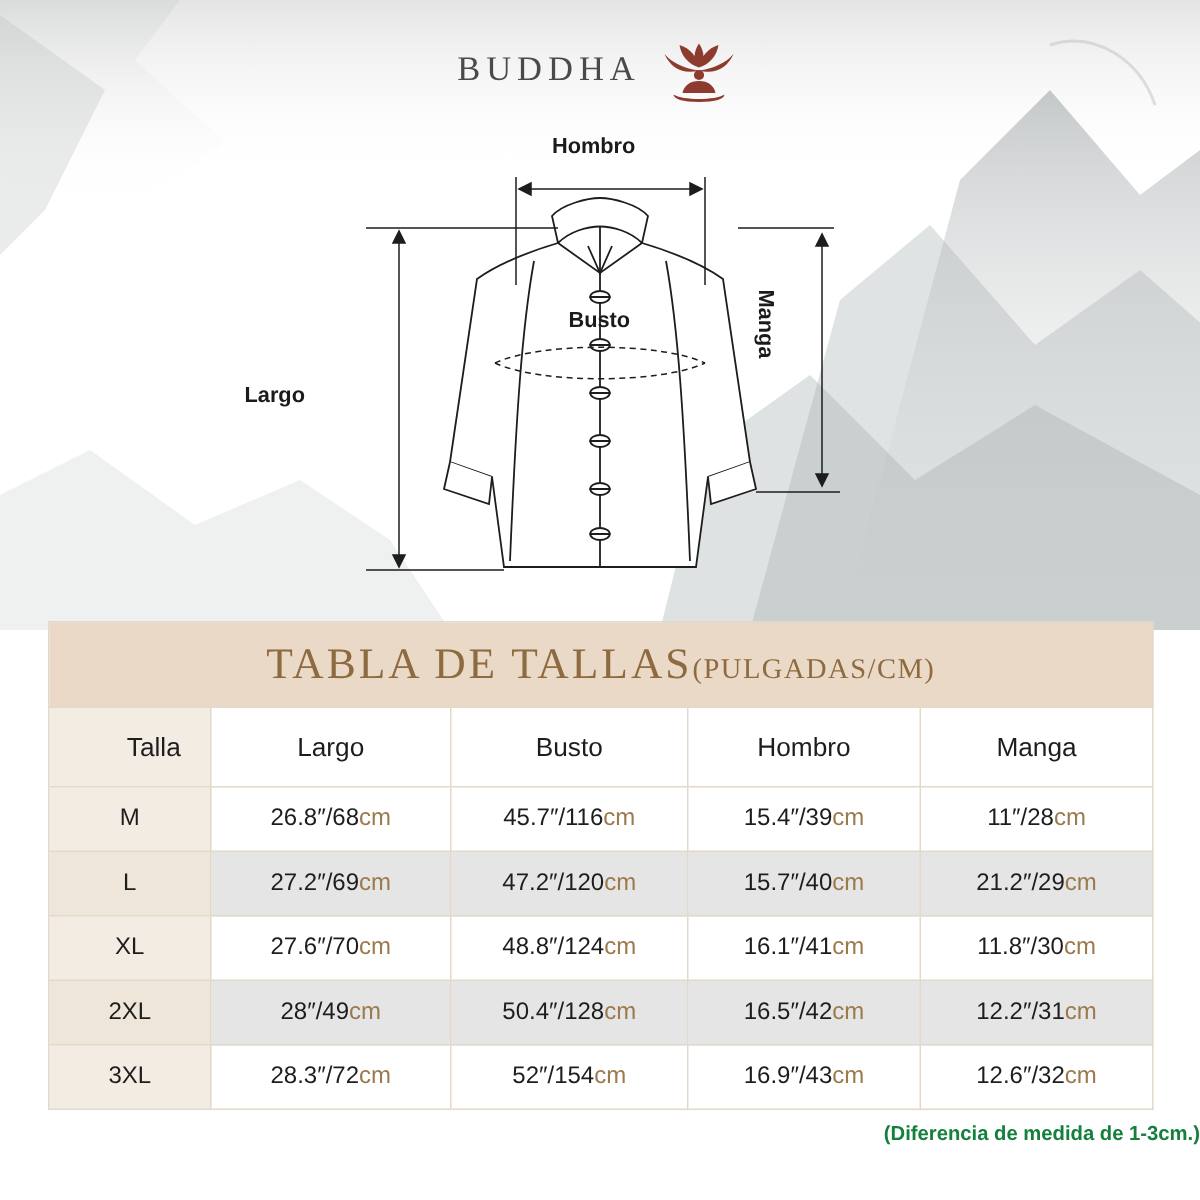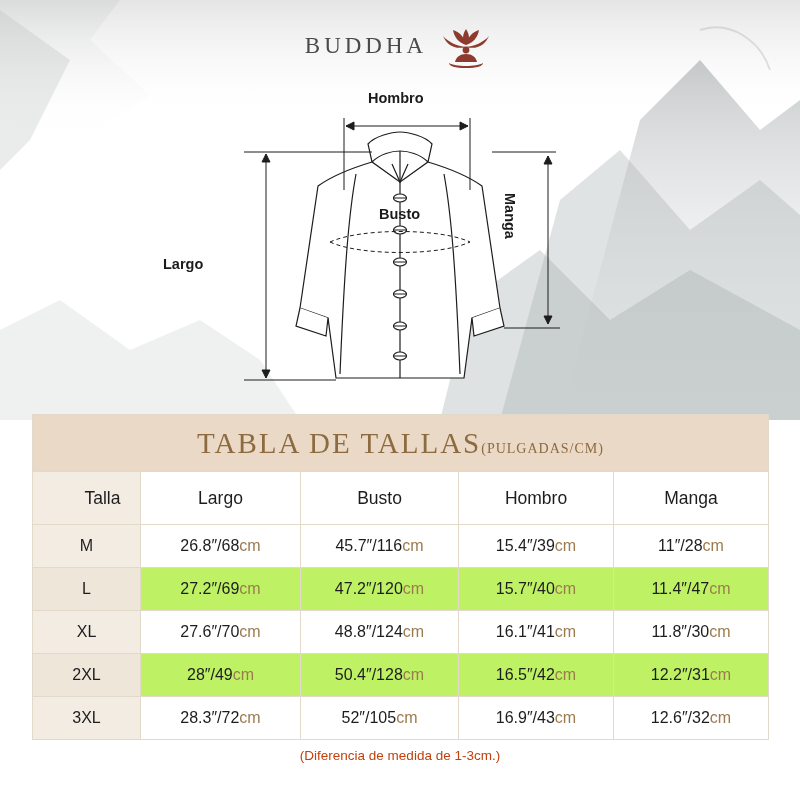"(PULGADAS/CM)" .title-sub { font-size: 14px -> 19px }
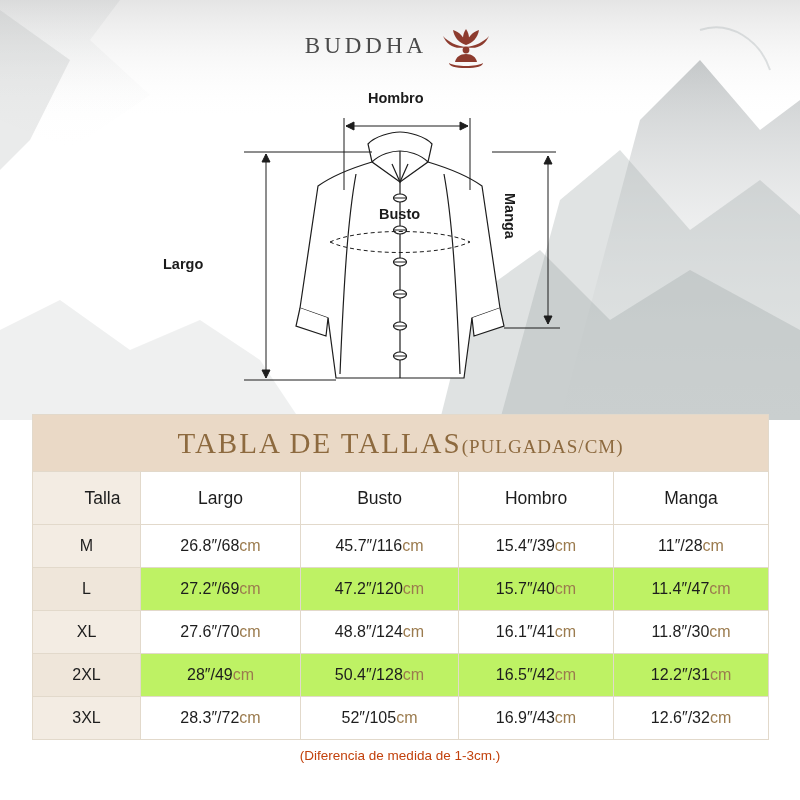"27.2″/69cm" tr.alt .row-cell { background: #bef264 -> #e5e5e5 }
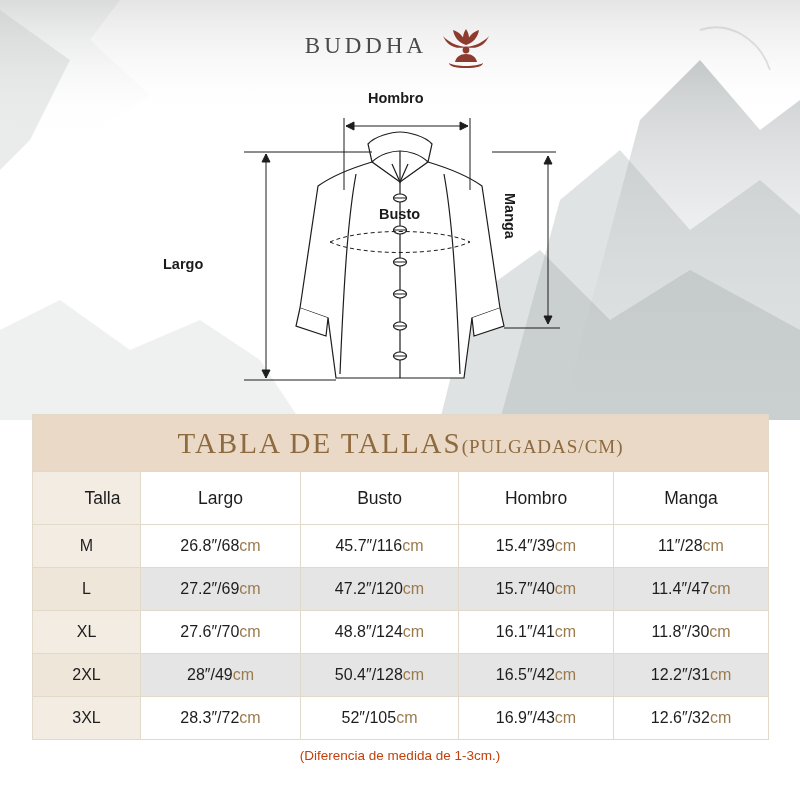"11.4″/47" span { text: 11.4″/47 -> 21.2″/29 }
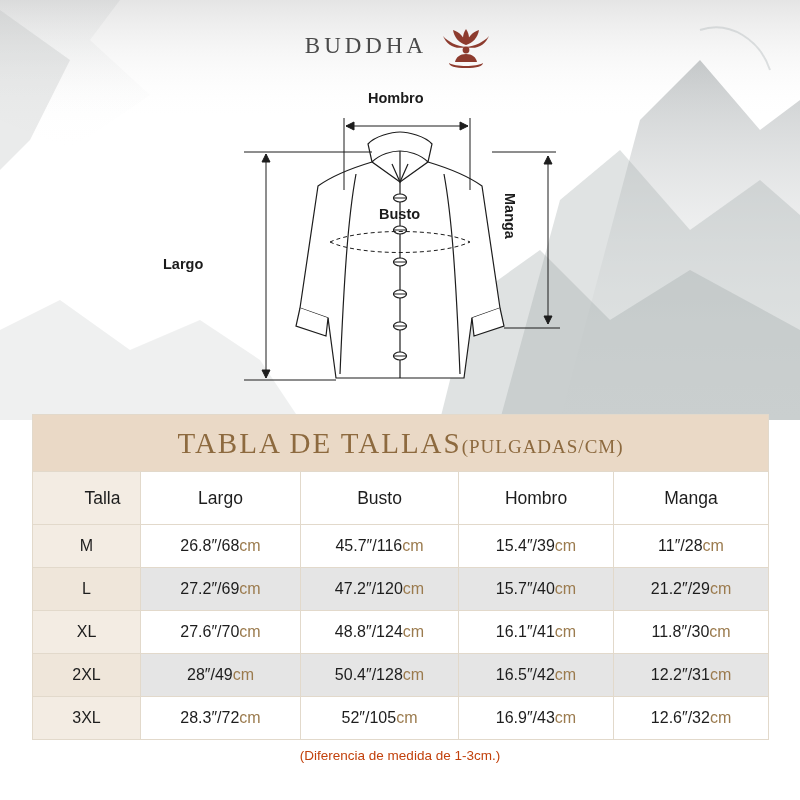"52″/105" span { text: /105 -> /154 }
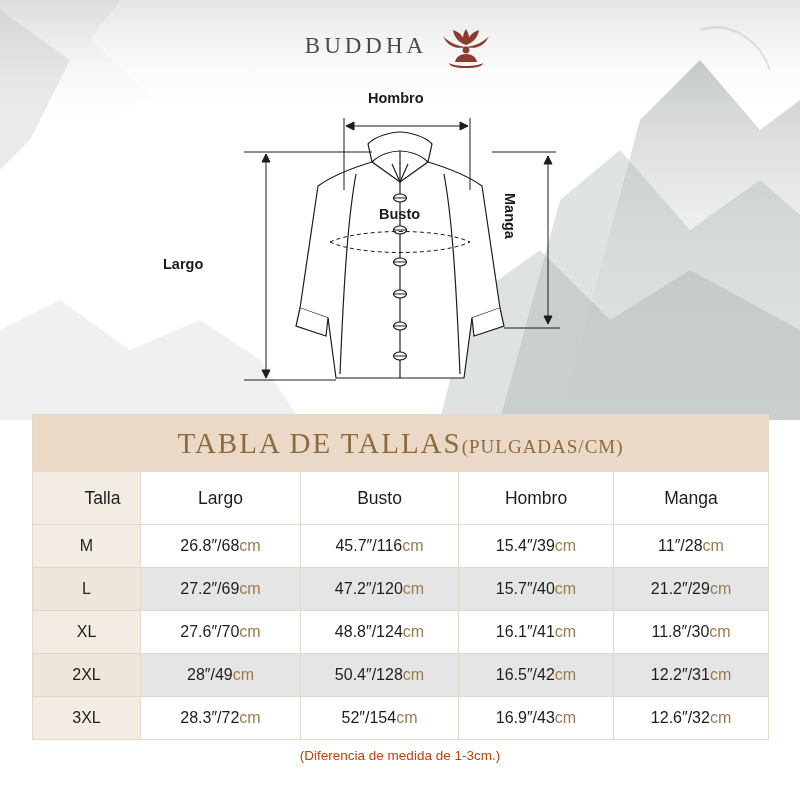"(Diferencia de medida de 1-3cm.)" .note { color: #c2410c -> #15803d; font-weight: normal -> bold; text-align: center -> right }
